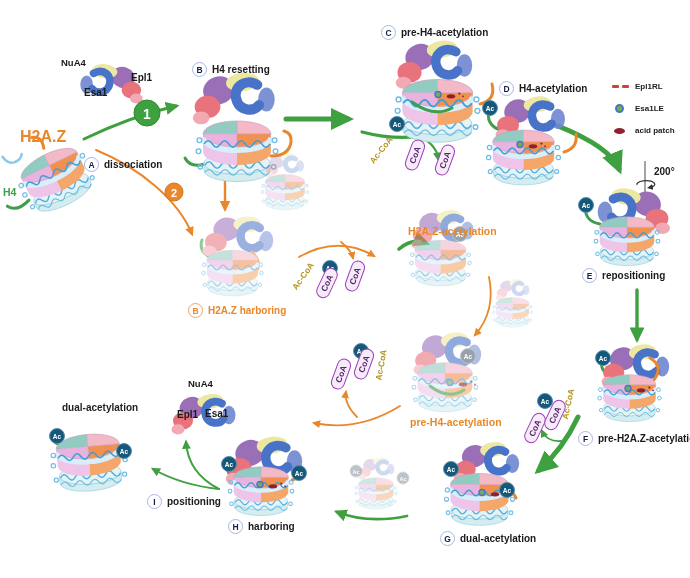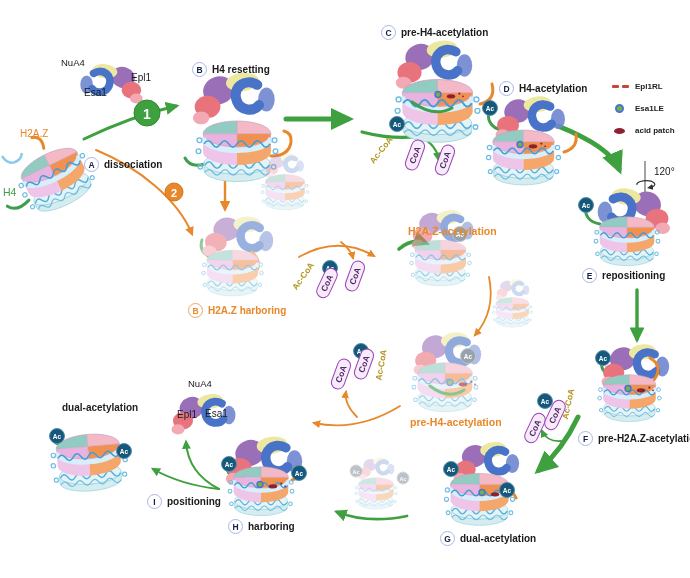"NuA4" .mlabel { font-weight: normal -> bold }
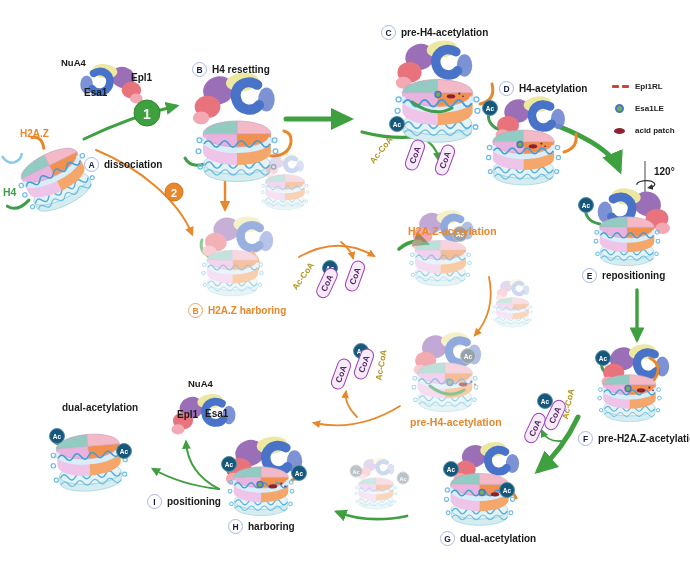"H2A.Z" div.mlabel { font-size: 10px -> 16px }
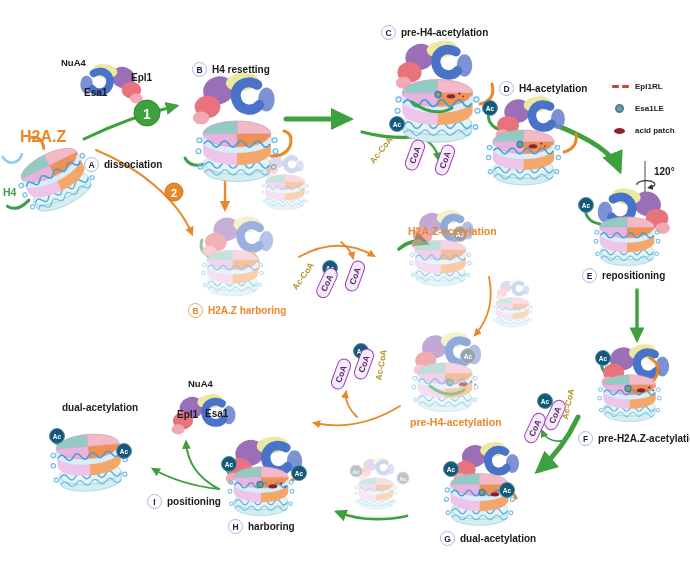"120°" div.mlabel { text: 120 -> 200 }
